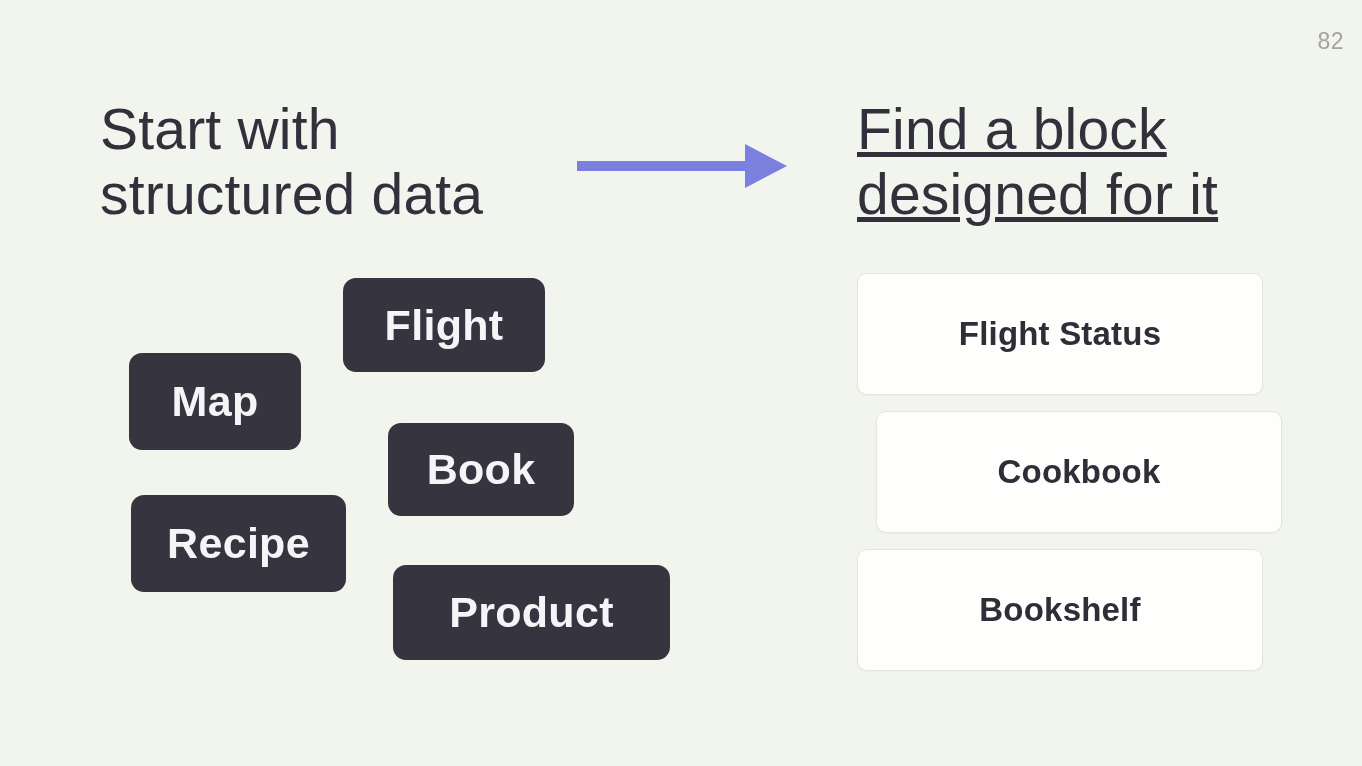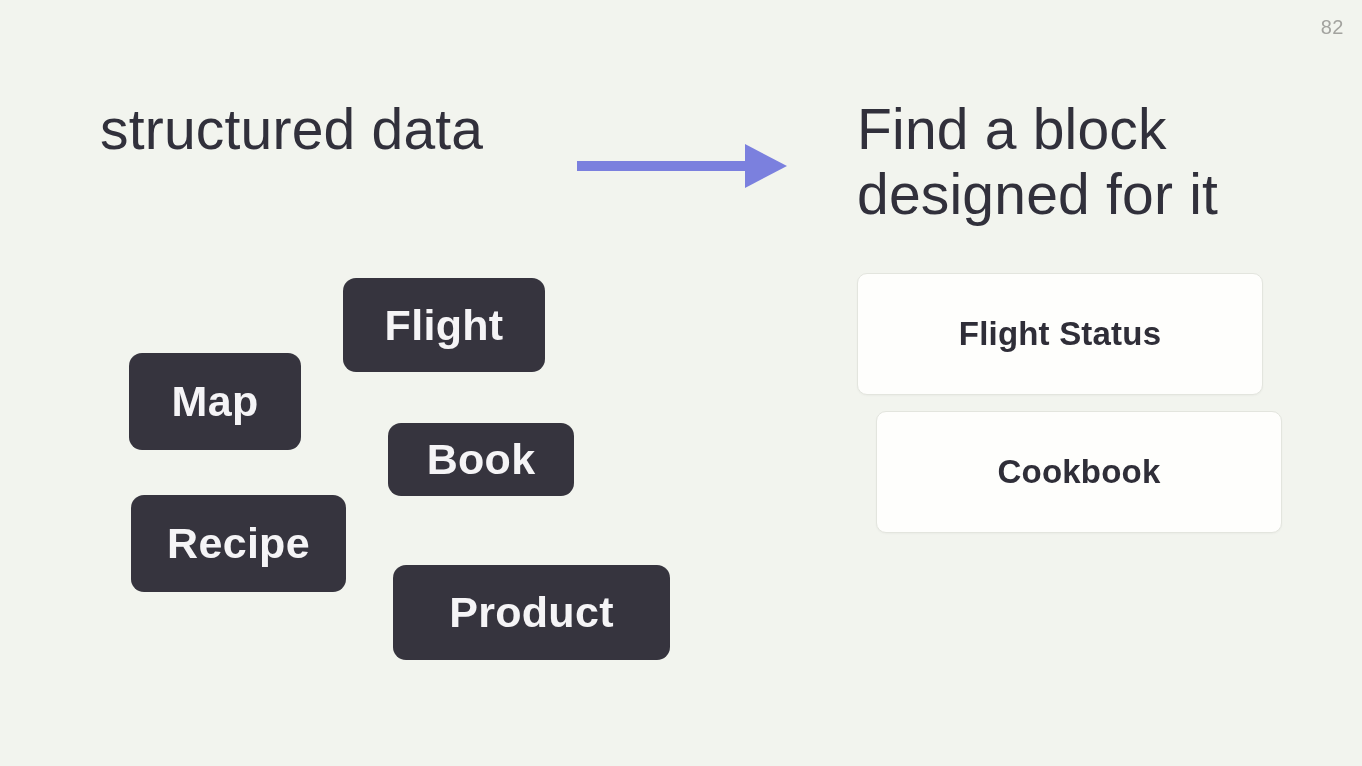"82" .page-number { font-size: 20px -> 23px; top: 16px -> 28px }
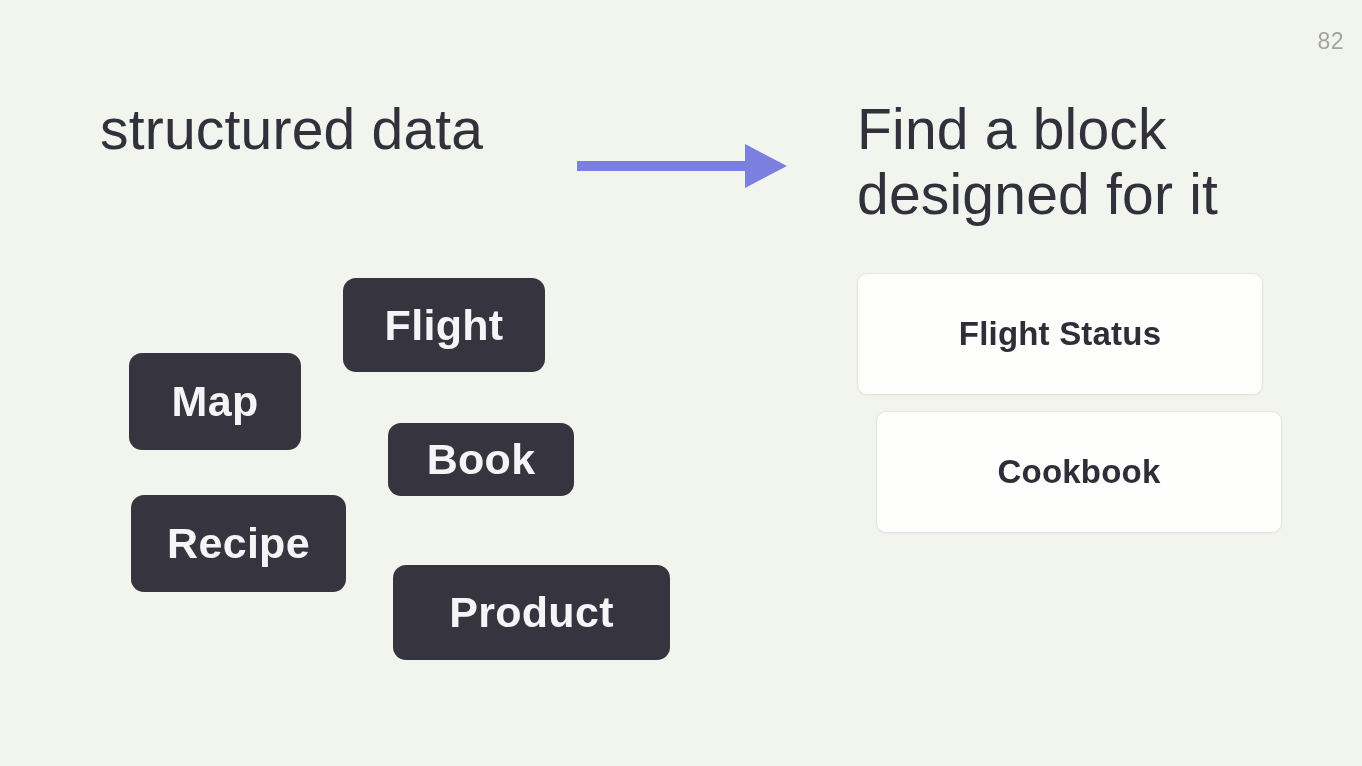"Start with" span.line { html: none -> <span>Start with</span> }
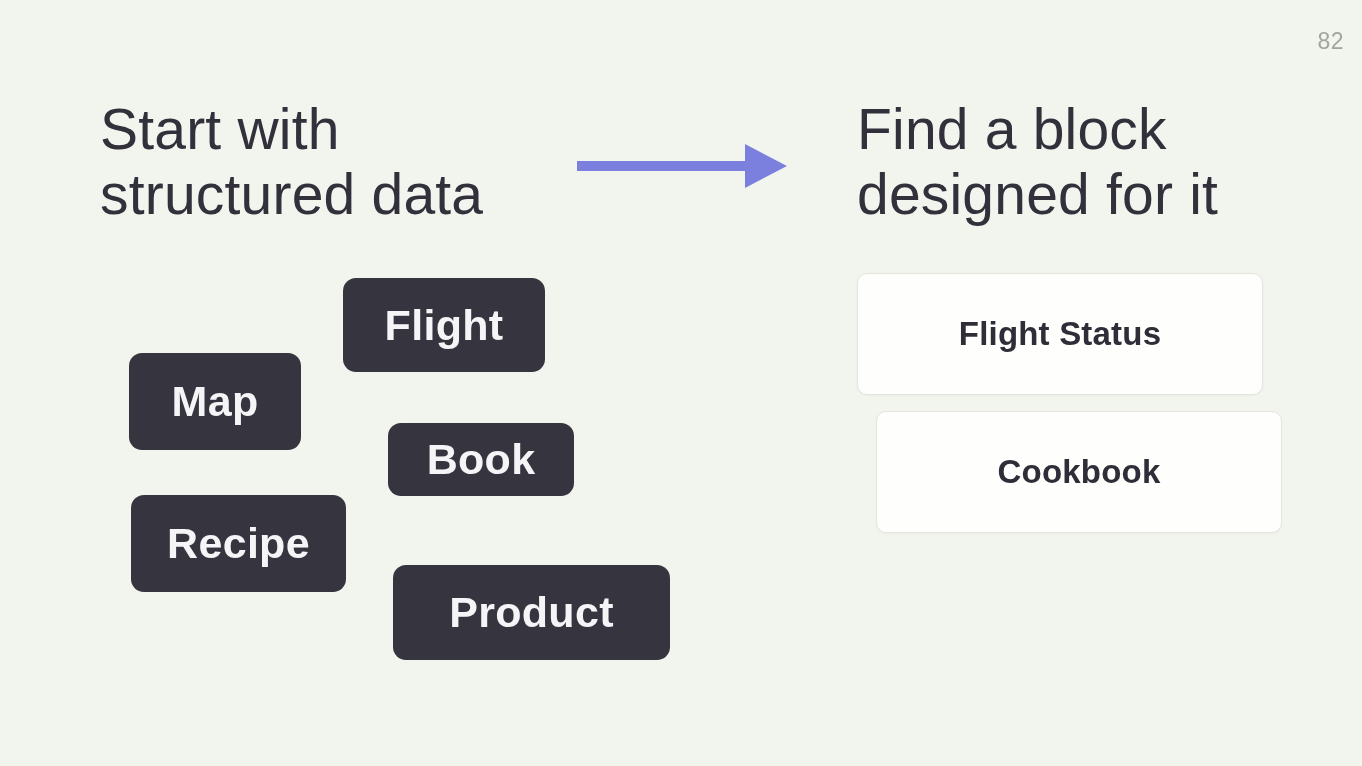"Find a block" .heading-right { text-decoration: none -> underline }
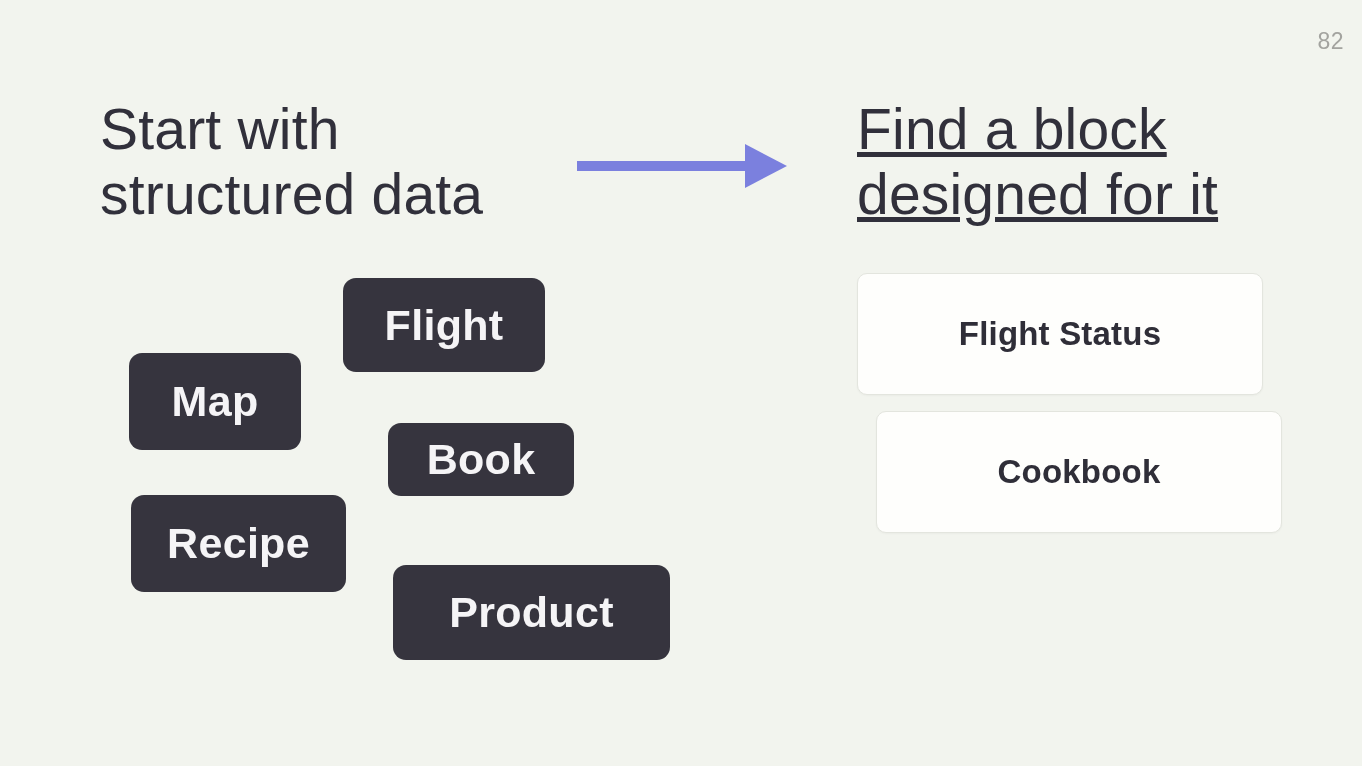"Book" .chip-book { height: 73px -> 93px }
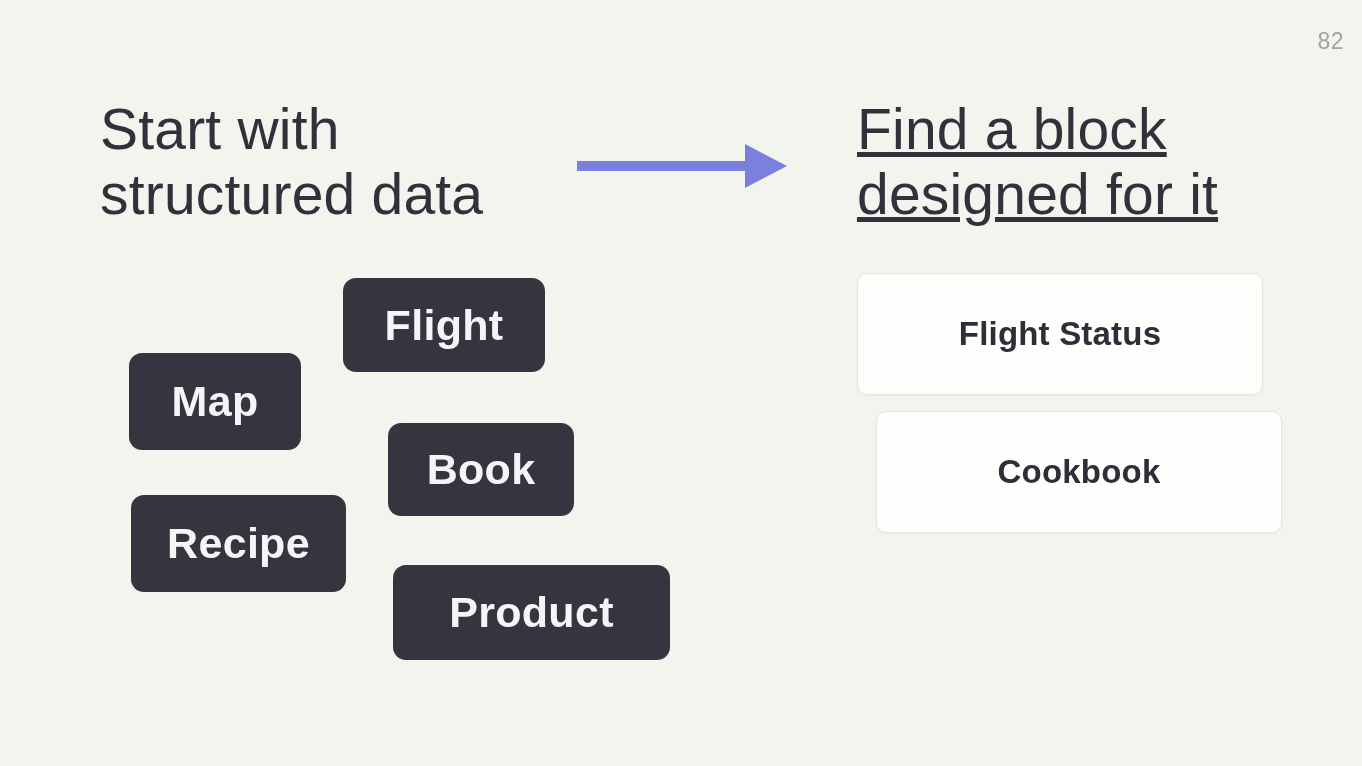"Bookshelf" div.card { html: none -> <div>Bookshelf</div> }
